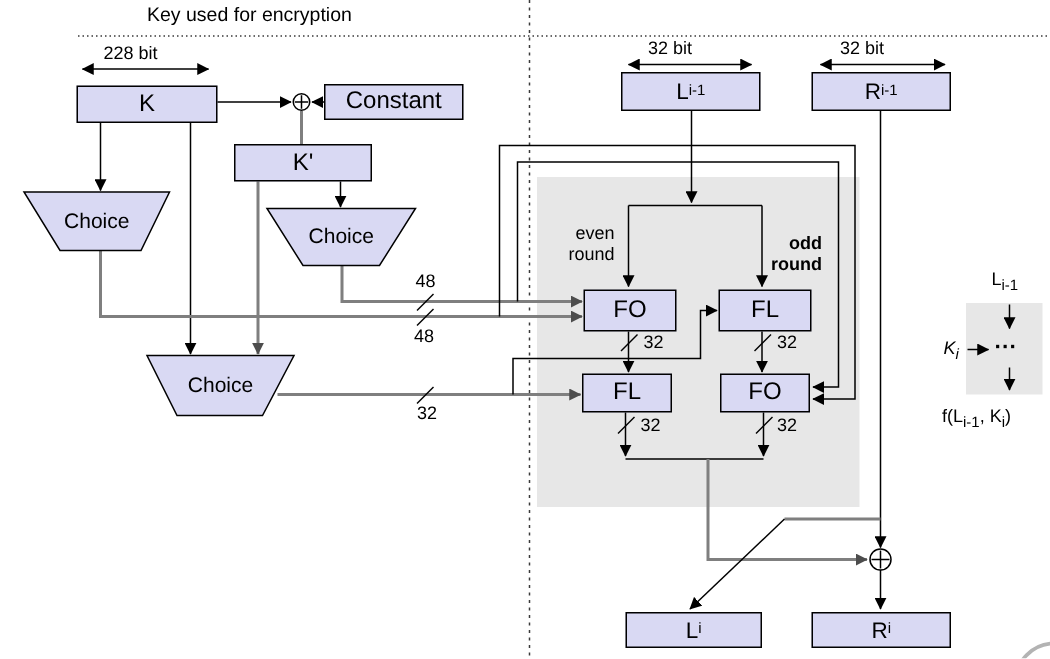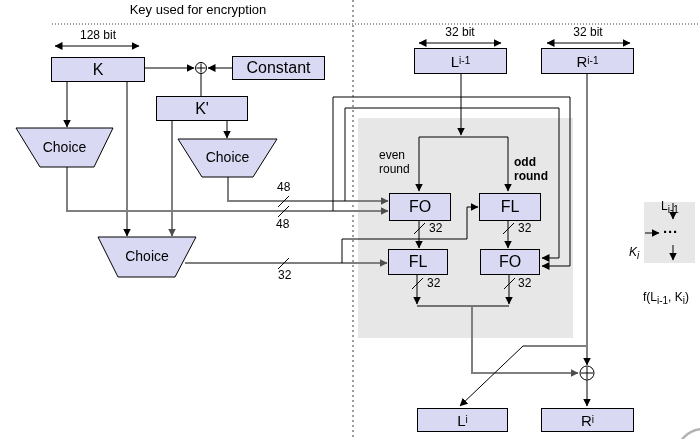"Key used for encryption" .lbl.center { text-align: center -> left }
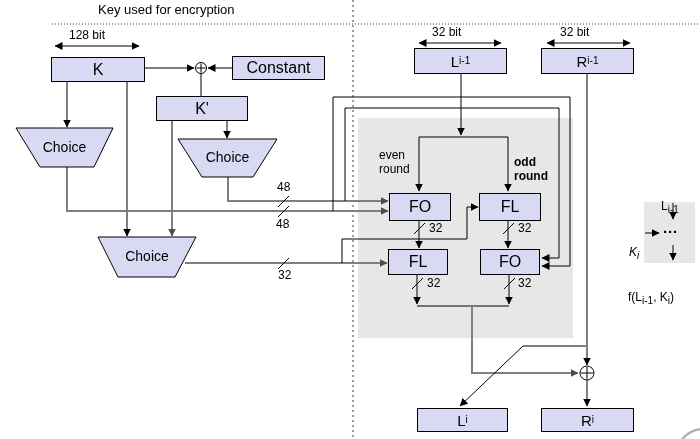"128 bit" div.lbl { text: 128 -> 228 }
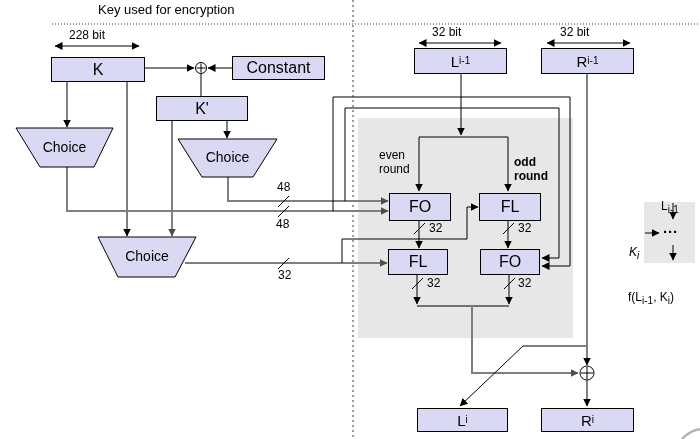"Constant" div.box { left: 232px -> 216px }
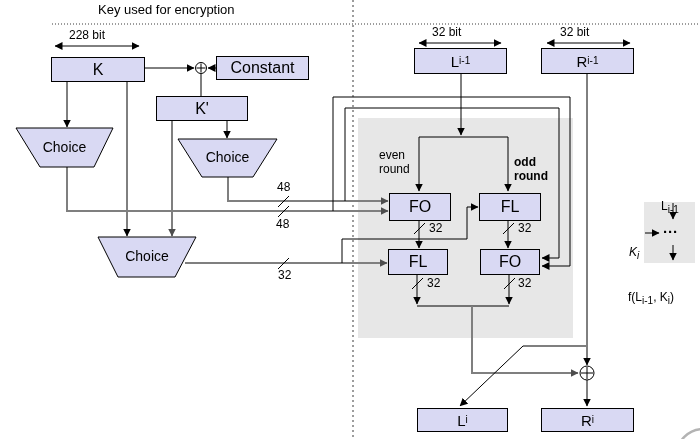"even" .lbl { text-align: none -> right }
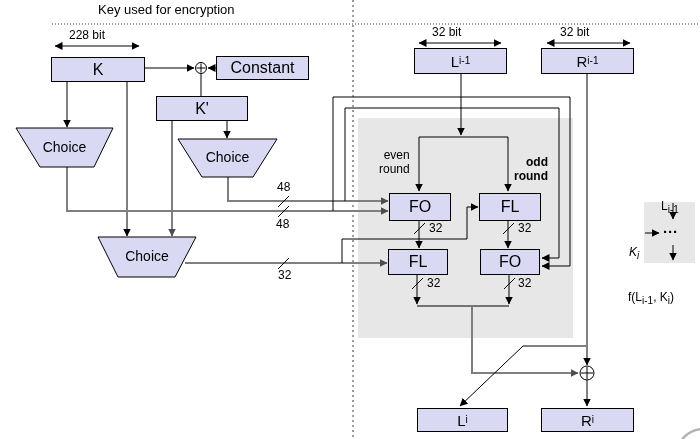"Li-1" .mini { margin-top: 20px -> none }
